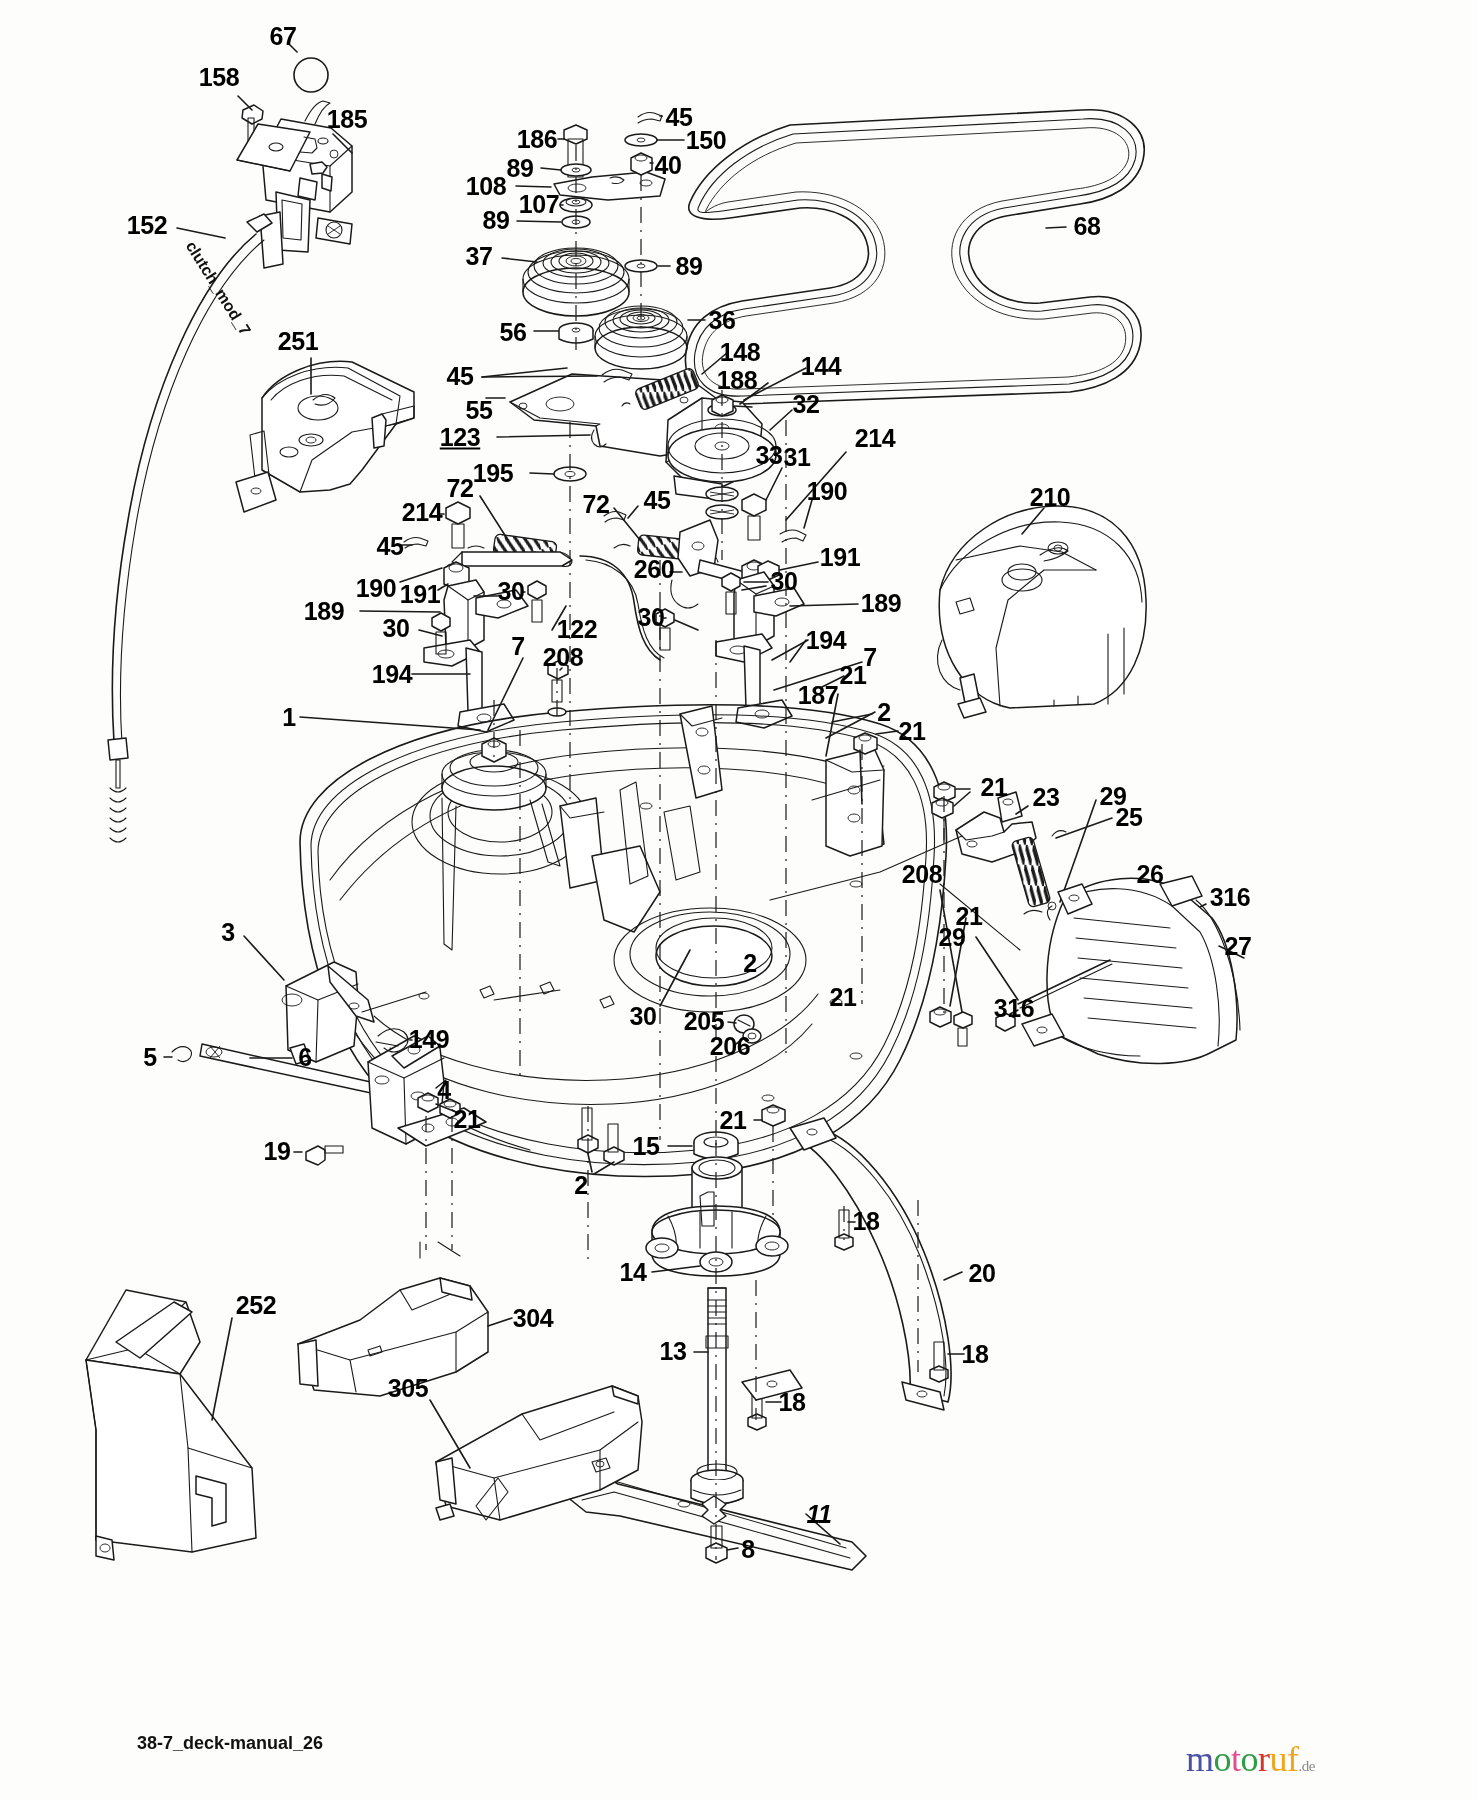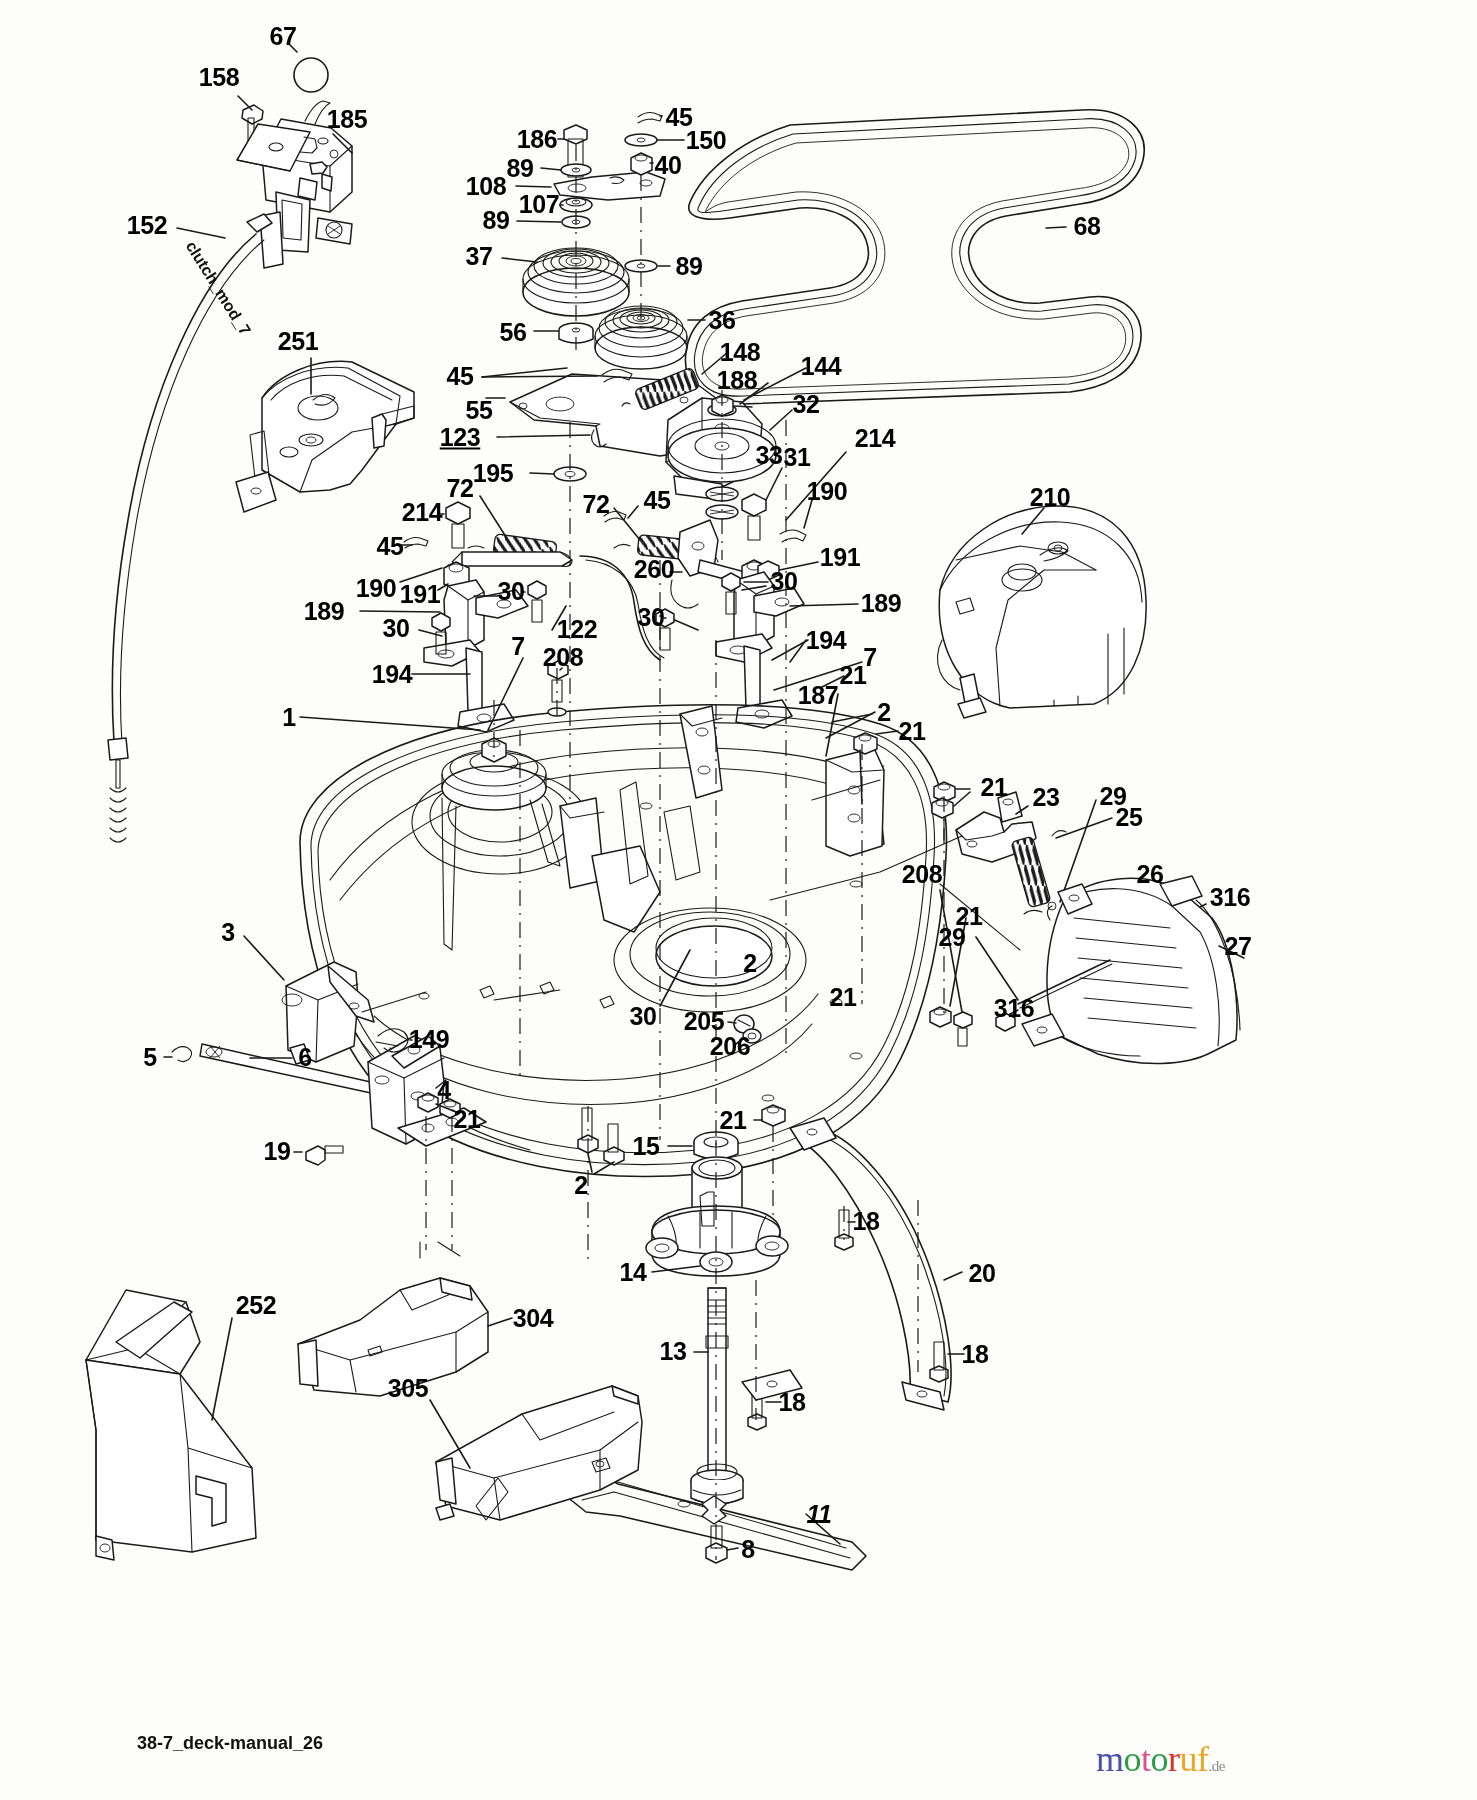"motoruf.de" #wm { left: 1096px -> 1186px }
